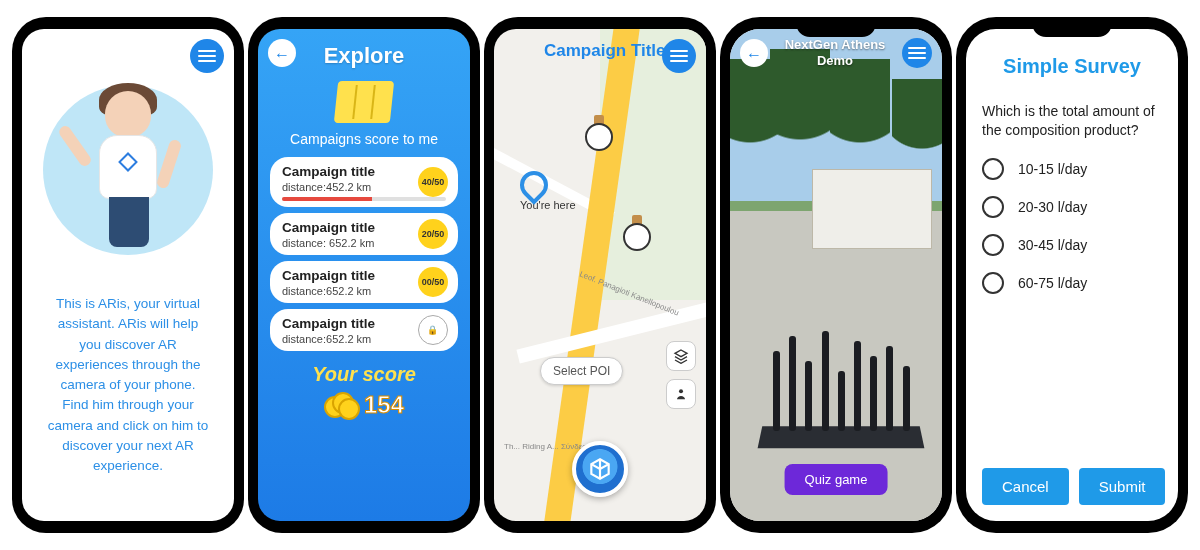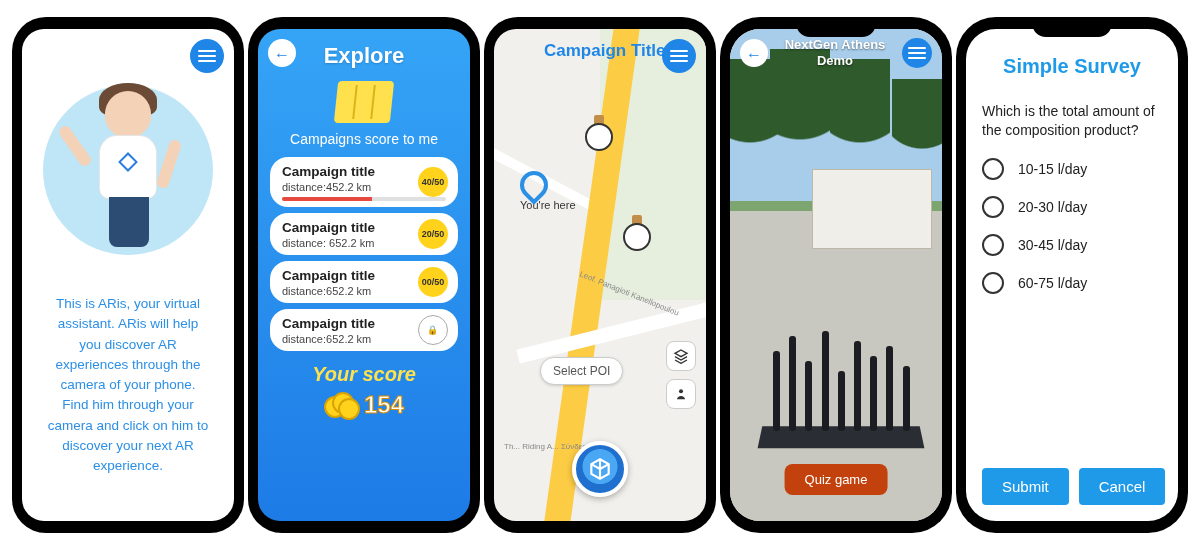"Quiz game" .quiz-btn { background: #c2410c -> #6d28d9 }
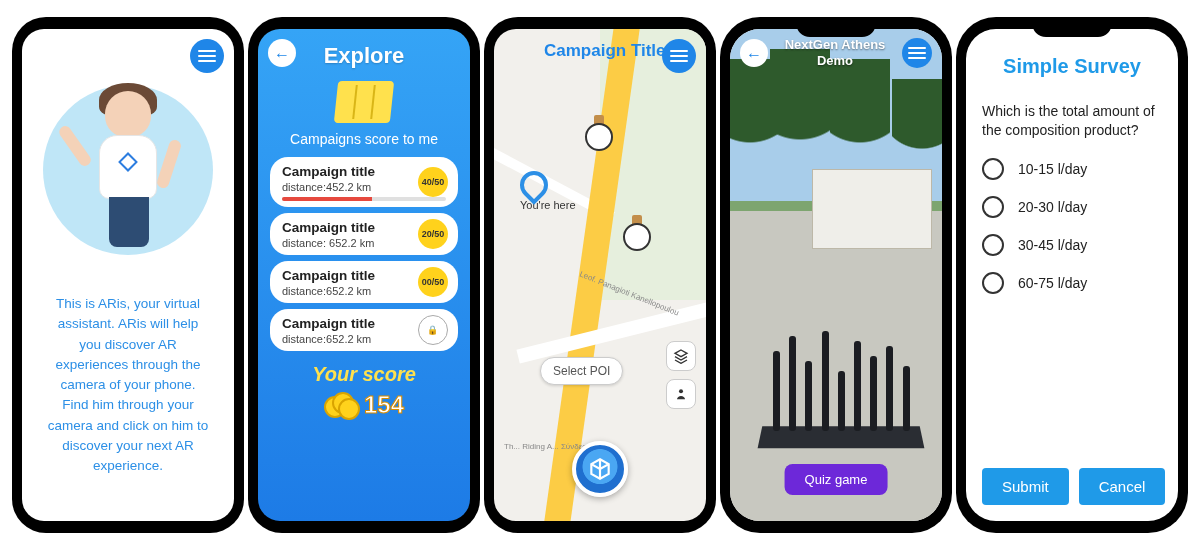"Submit" div.btn { order: before "Cancel" -> after "Cancel" }
